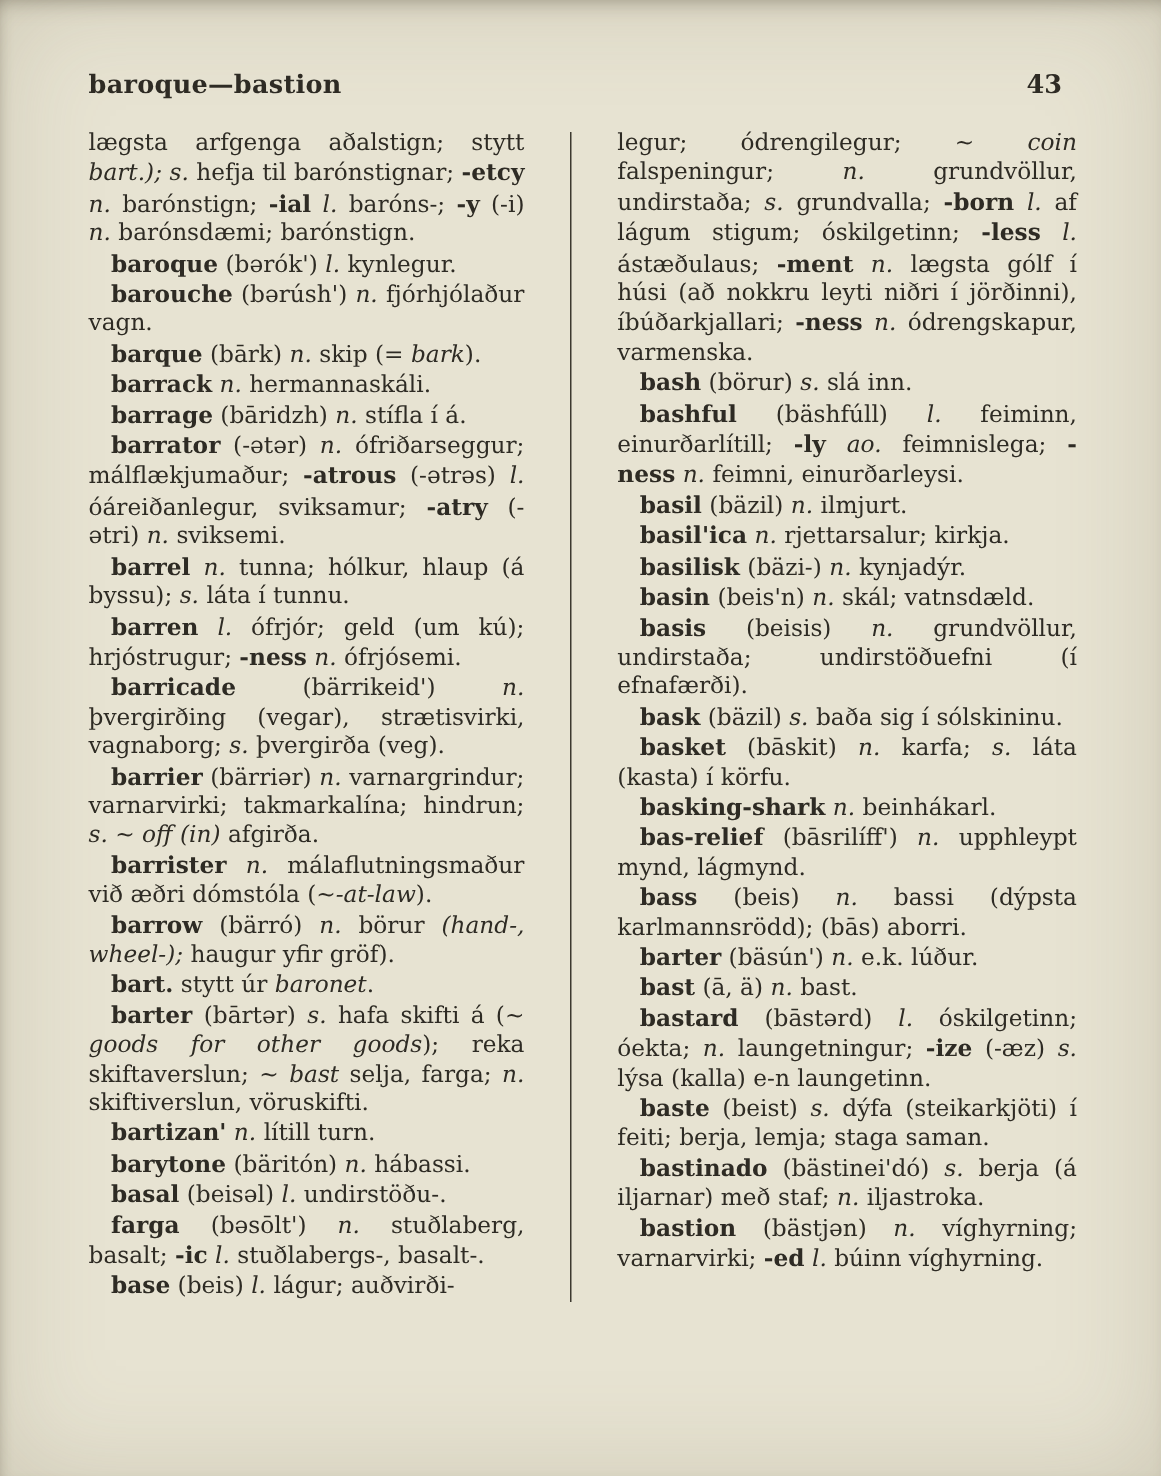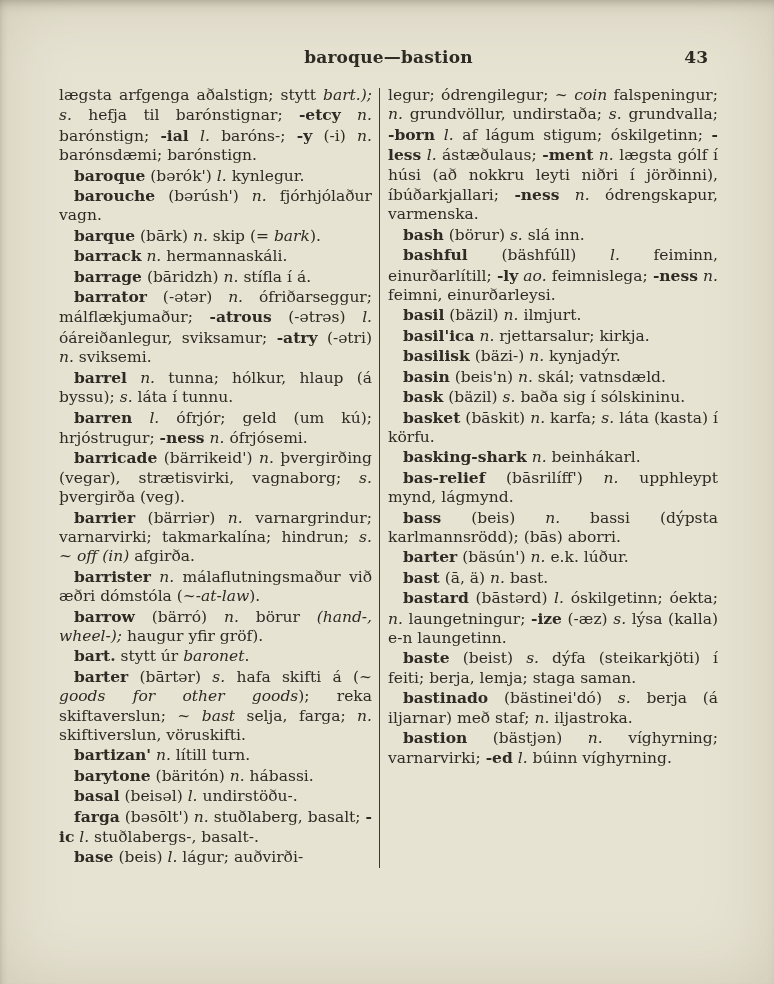"baroque—bastion" .title { text-align: center -> left }
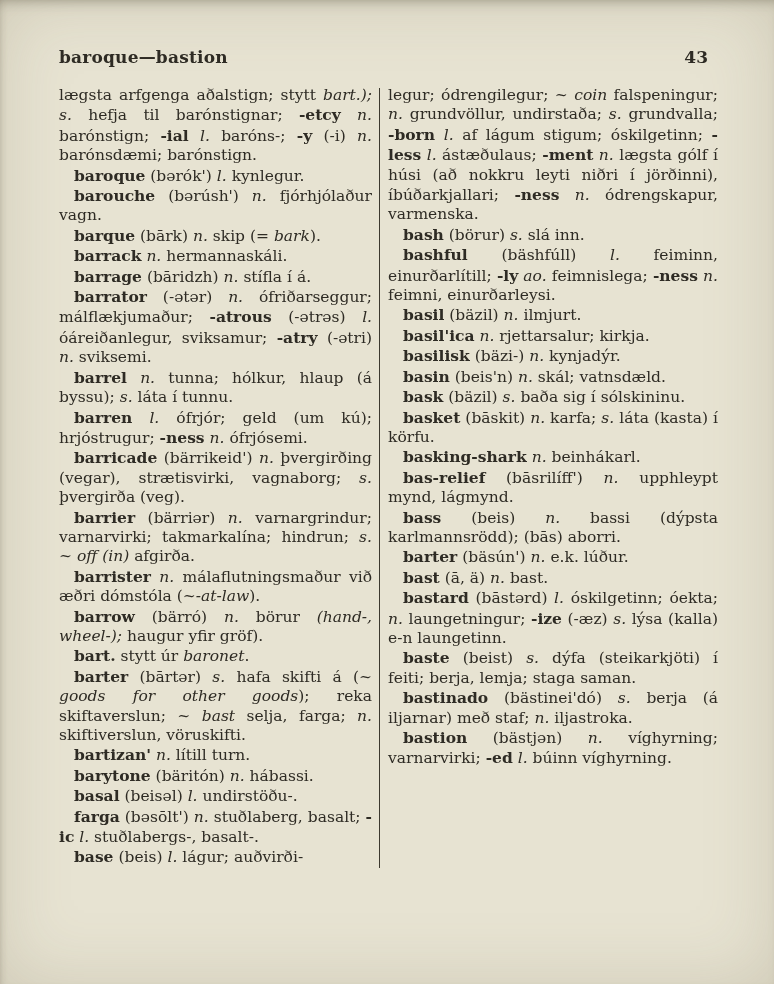"lægsta arfgenga aðalstign; stytt bart.);" .content { gap: none -> 23px }
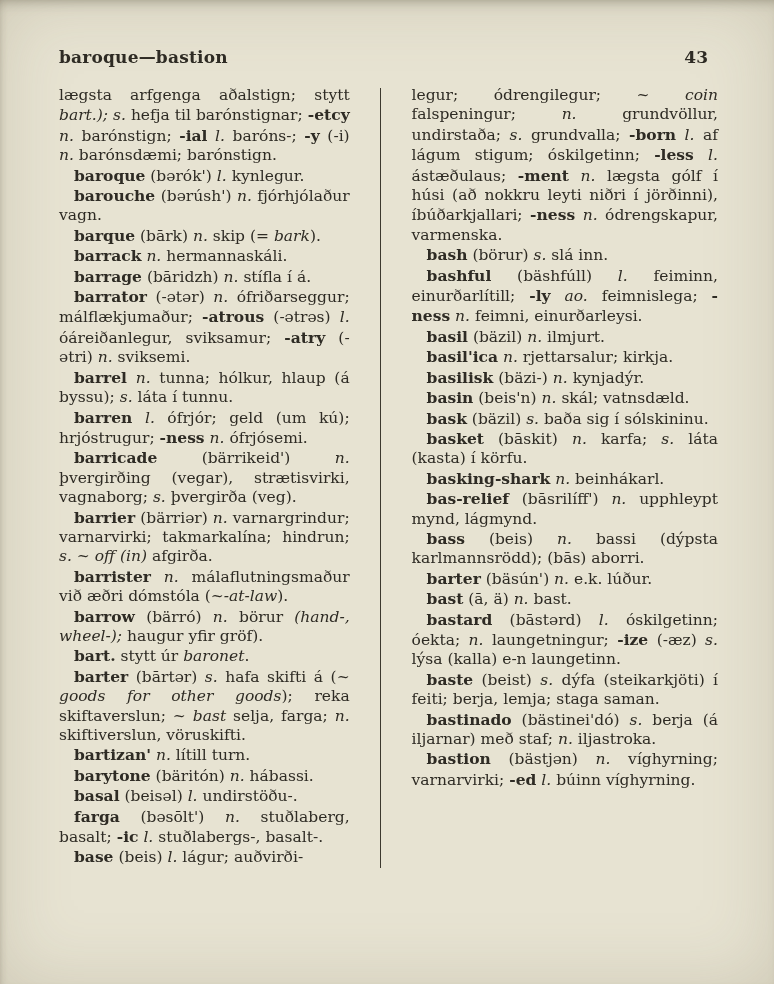"basis (beisis) n. grundvöllur," p.entry { html: none -> <p><span>basis</span><span> (beisis) </span><span>n.</span><span> grundvöllur, undirstaða; undirstöðuefni (í efnafærði).</span></p> }
